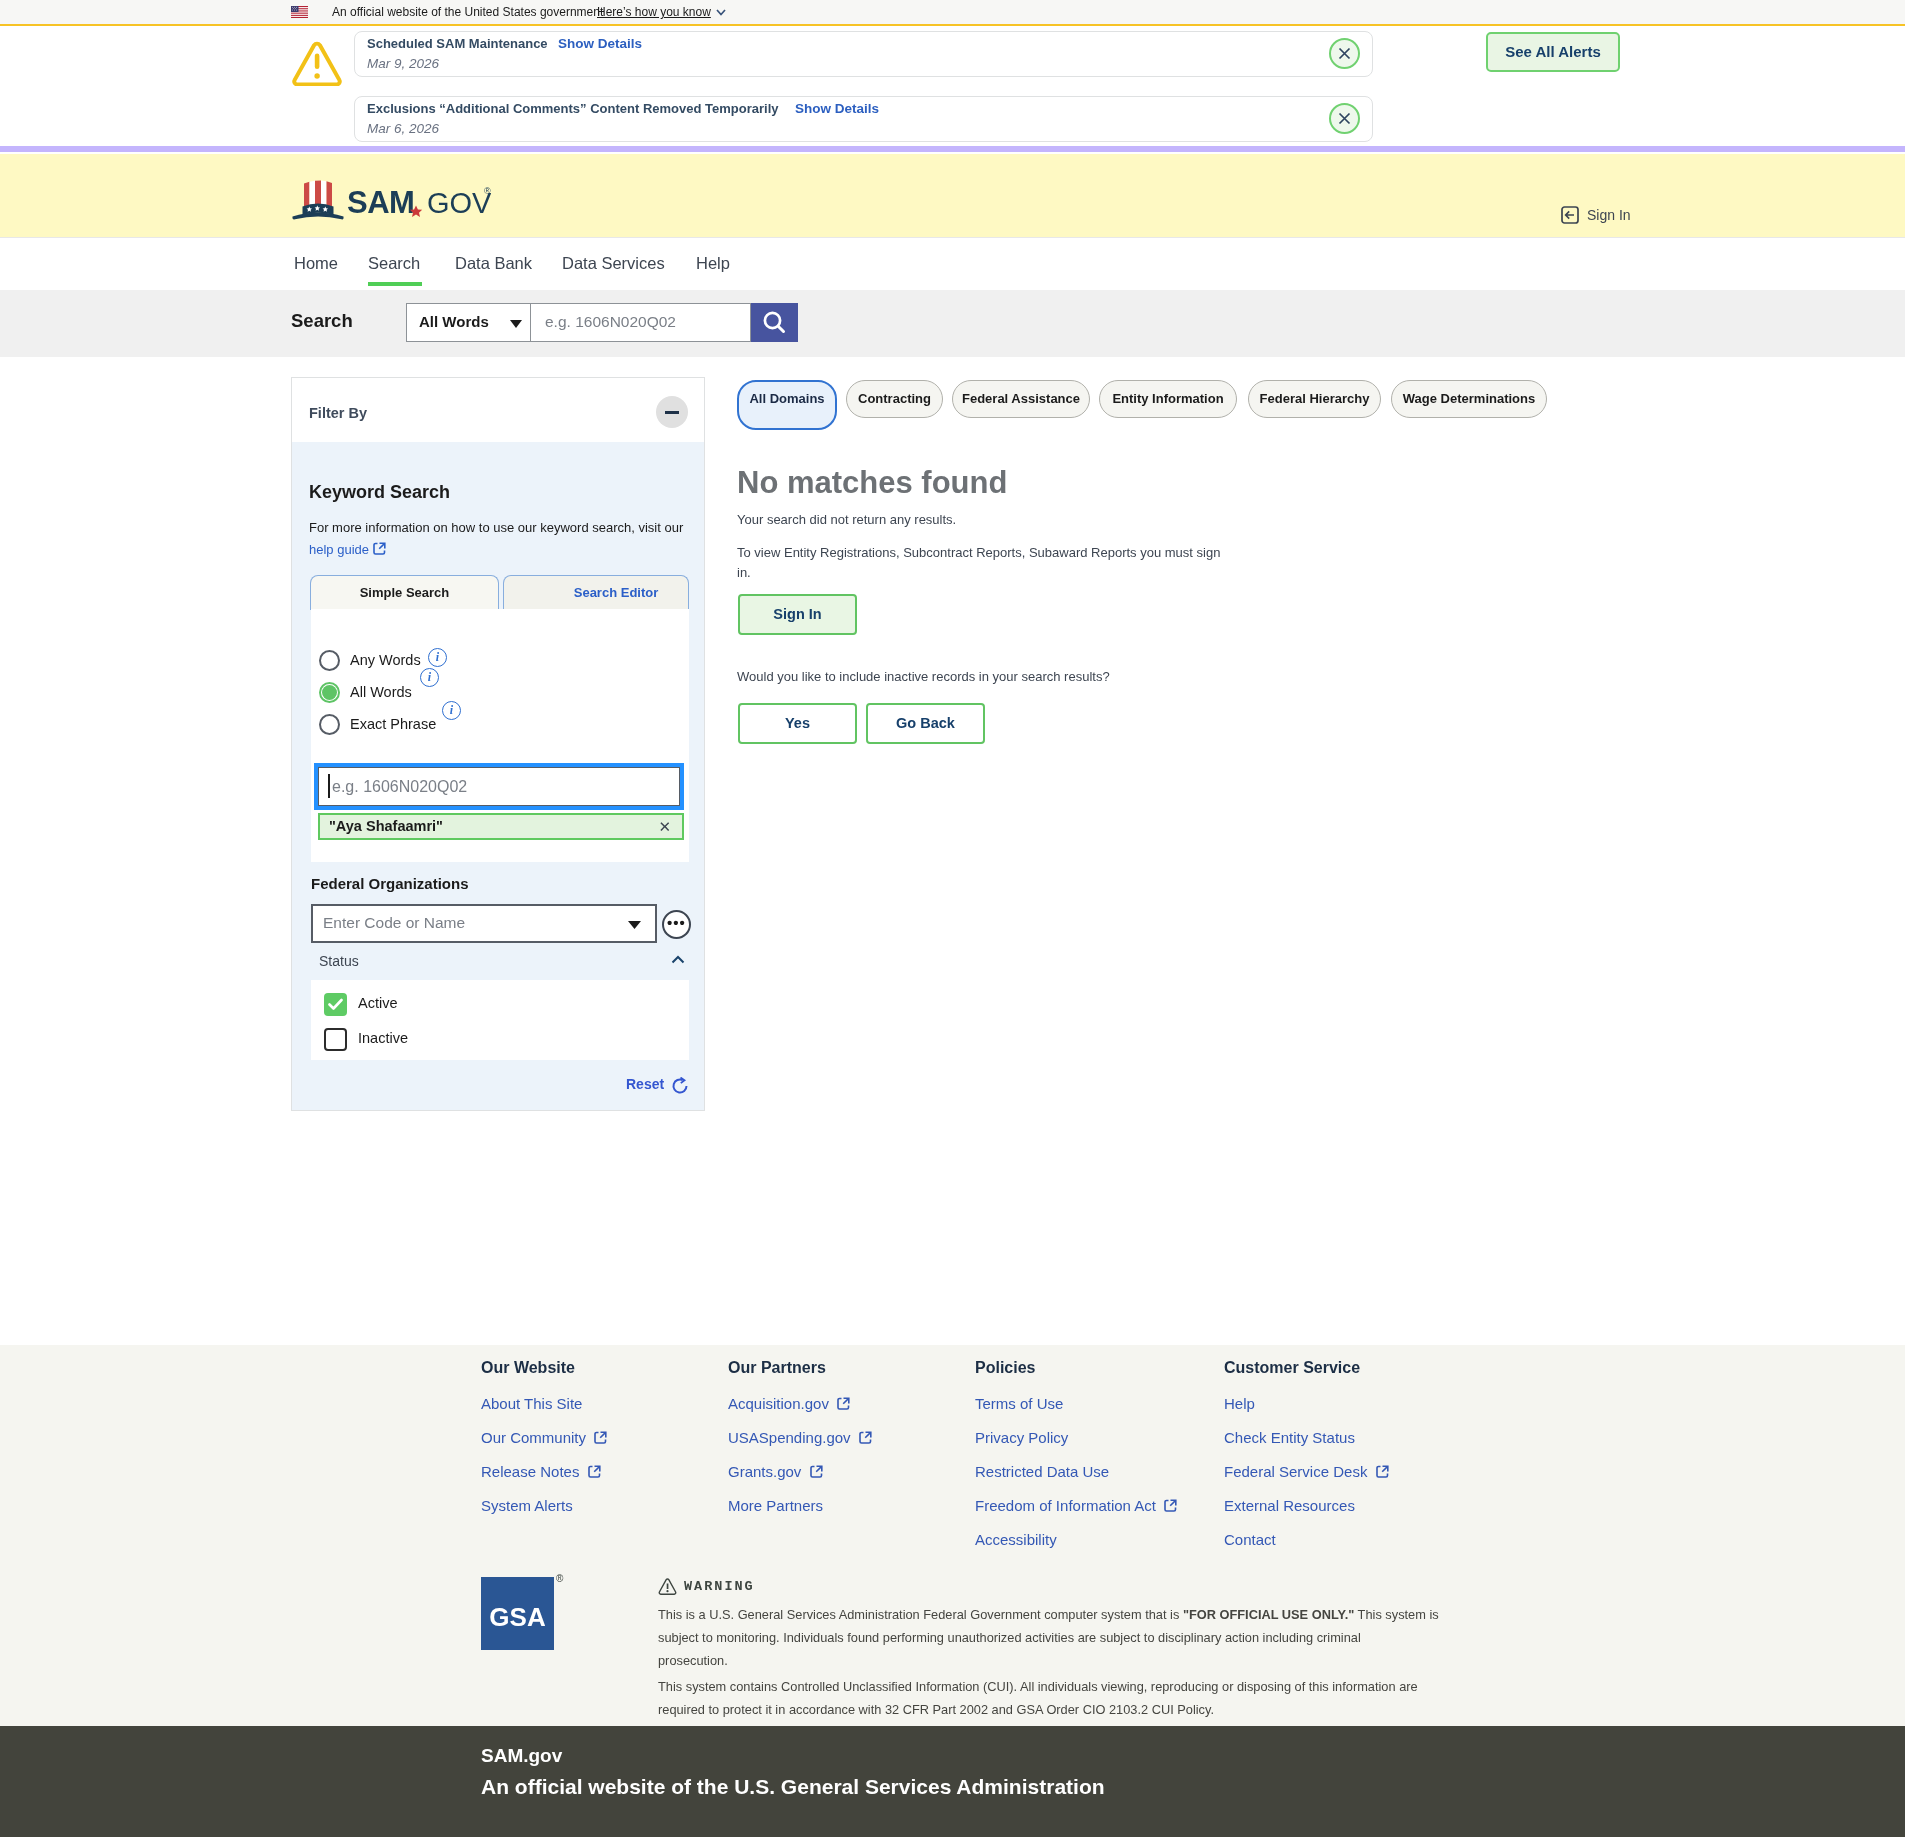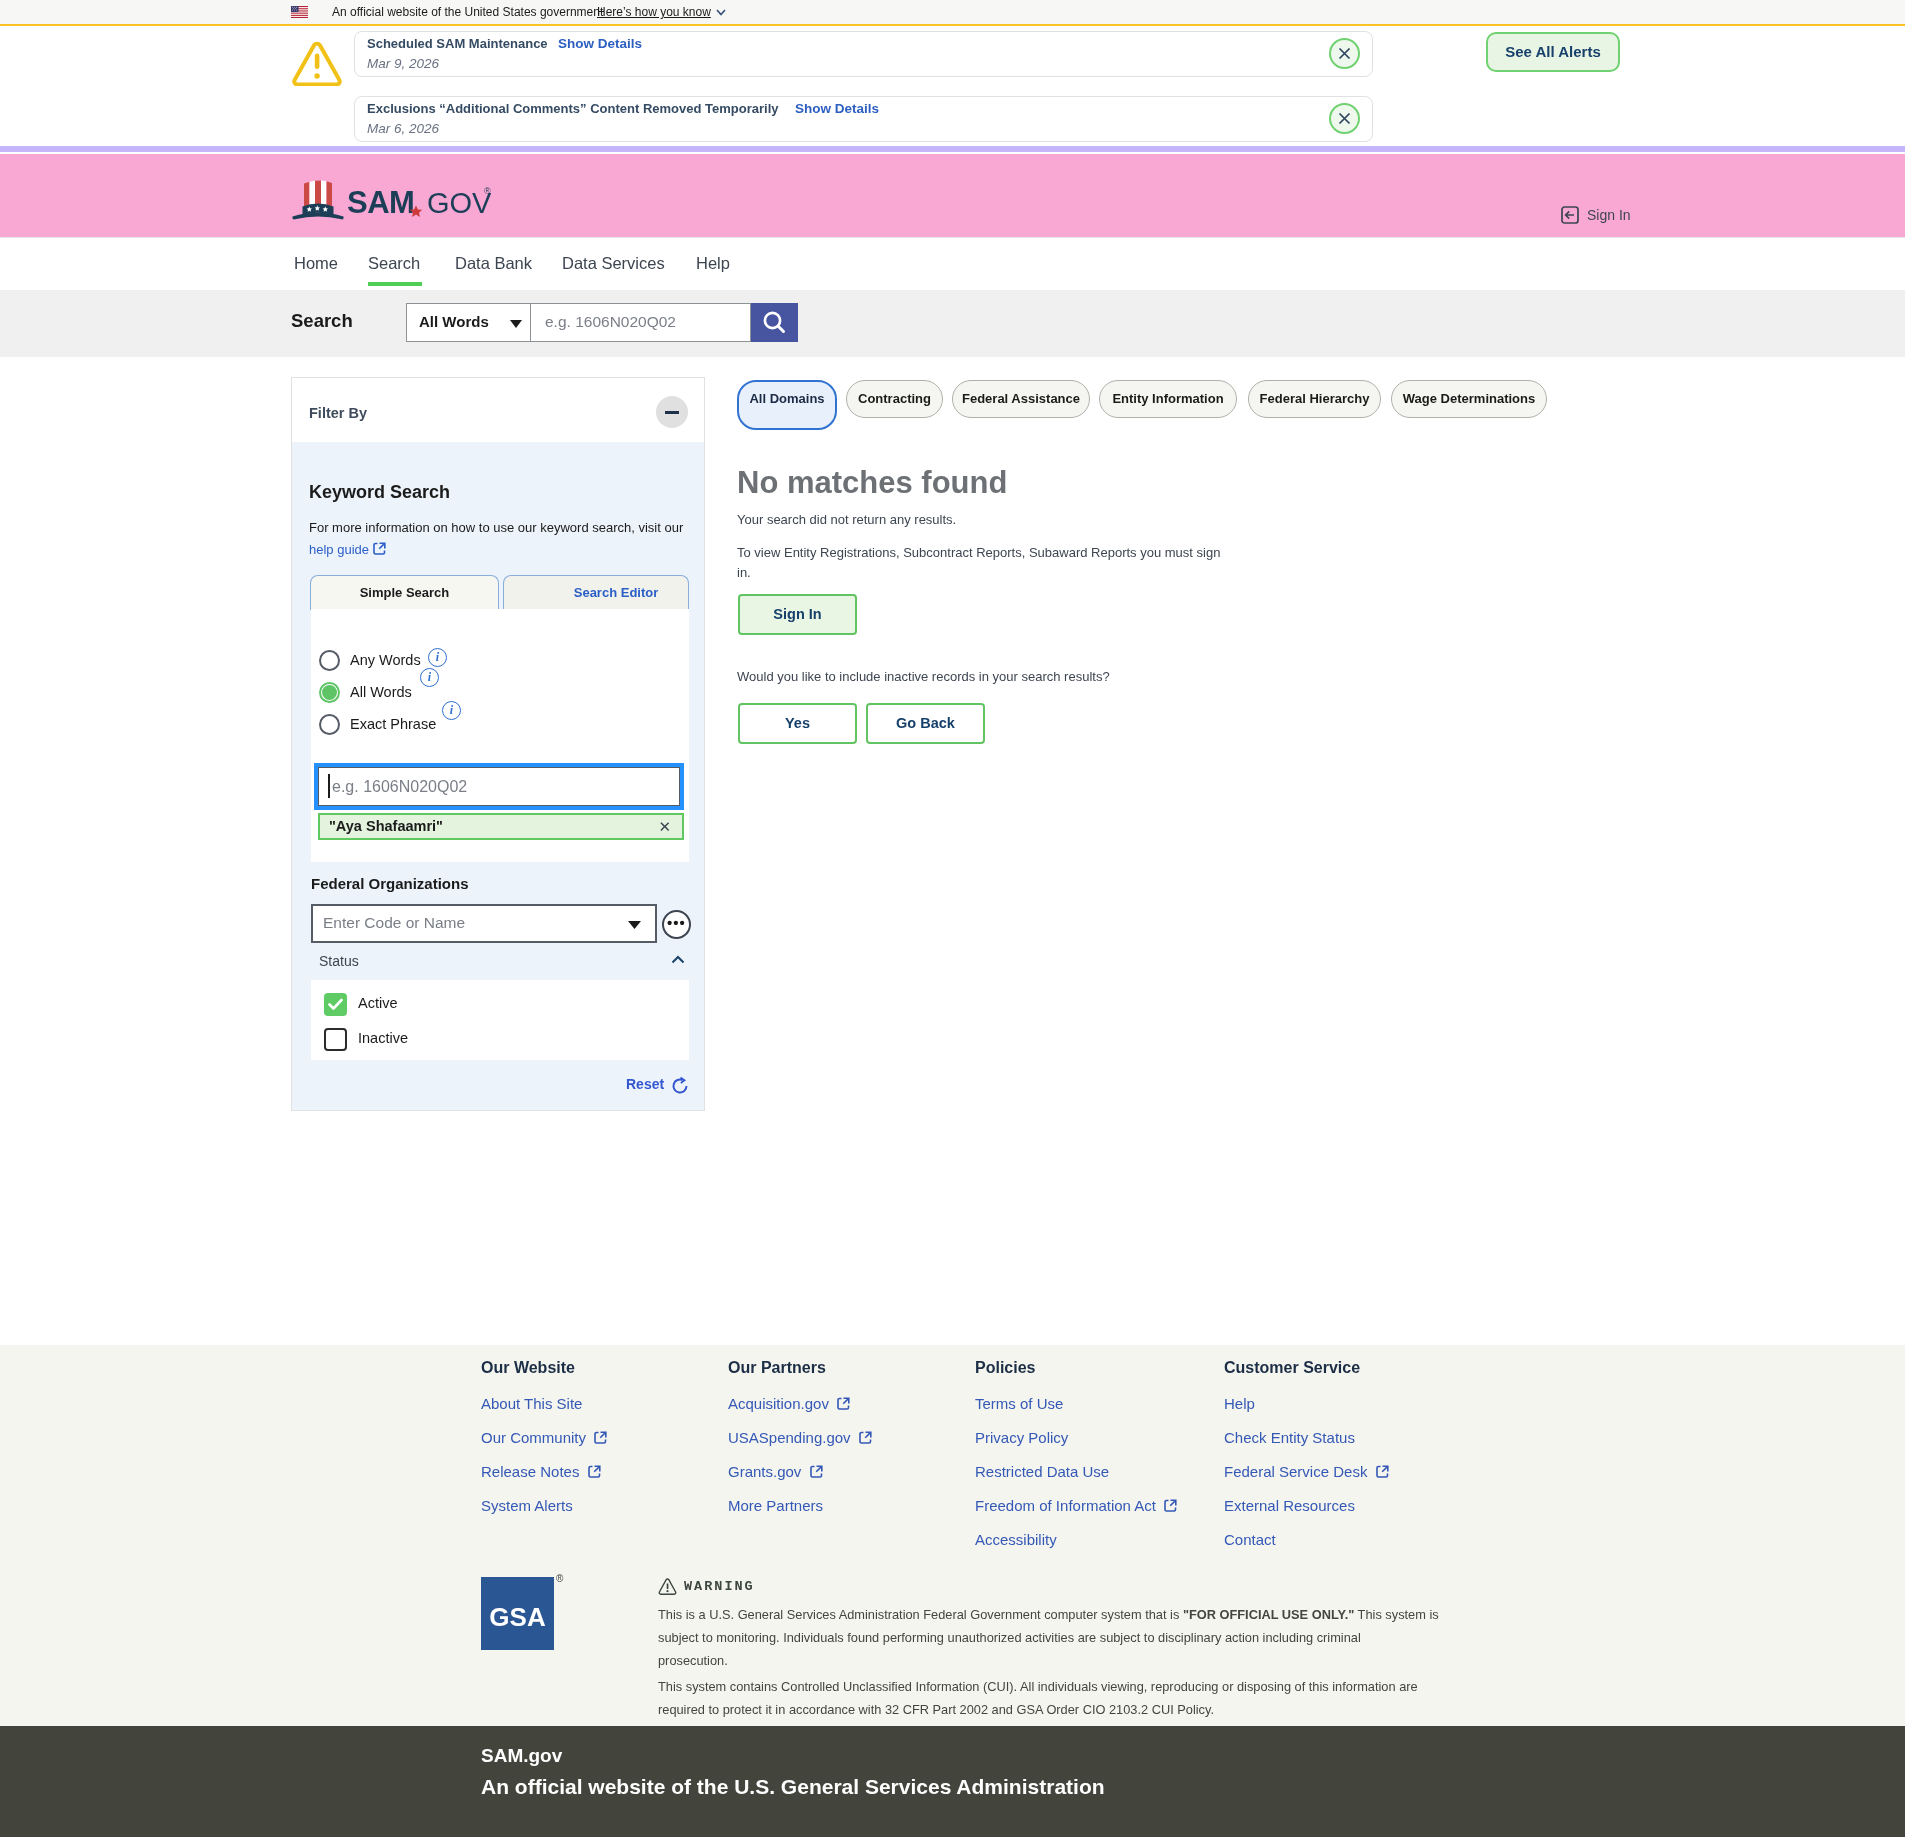"See All Alerts" div.abs { border-radius: 10px -> 5px }
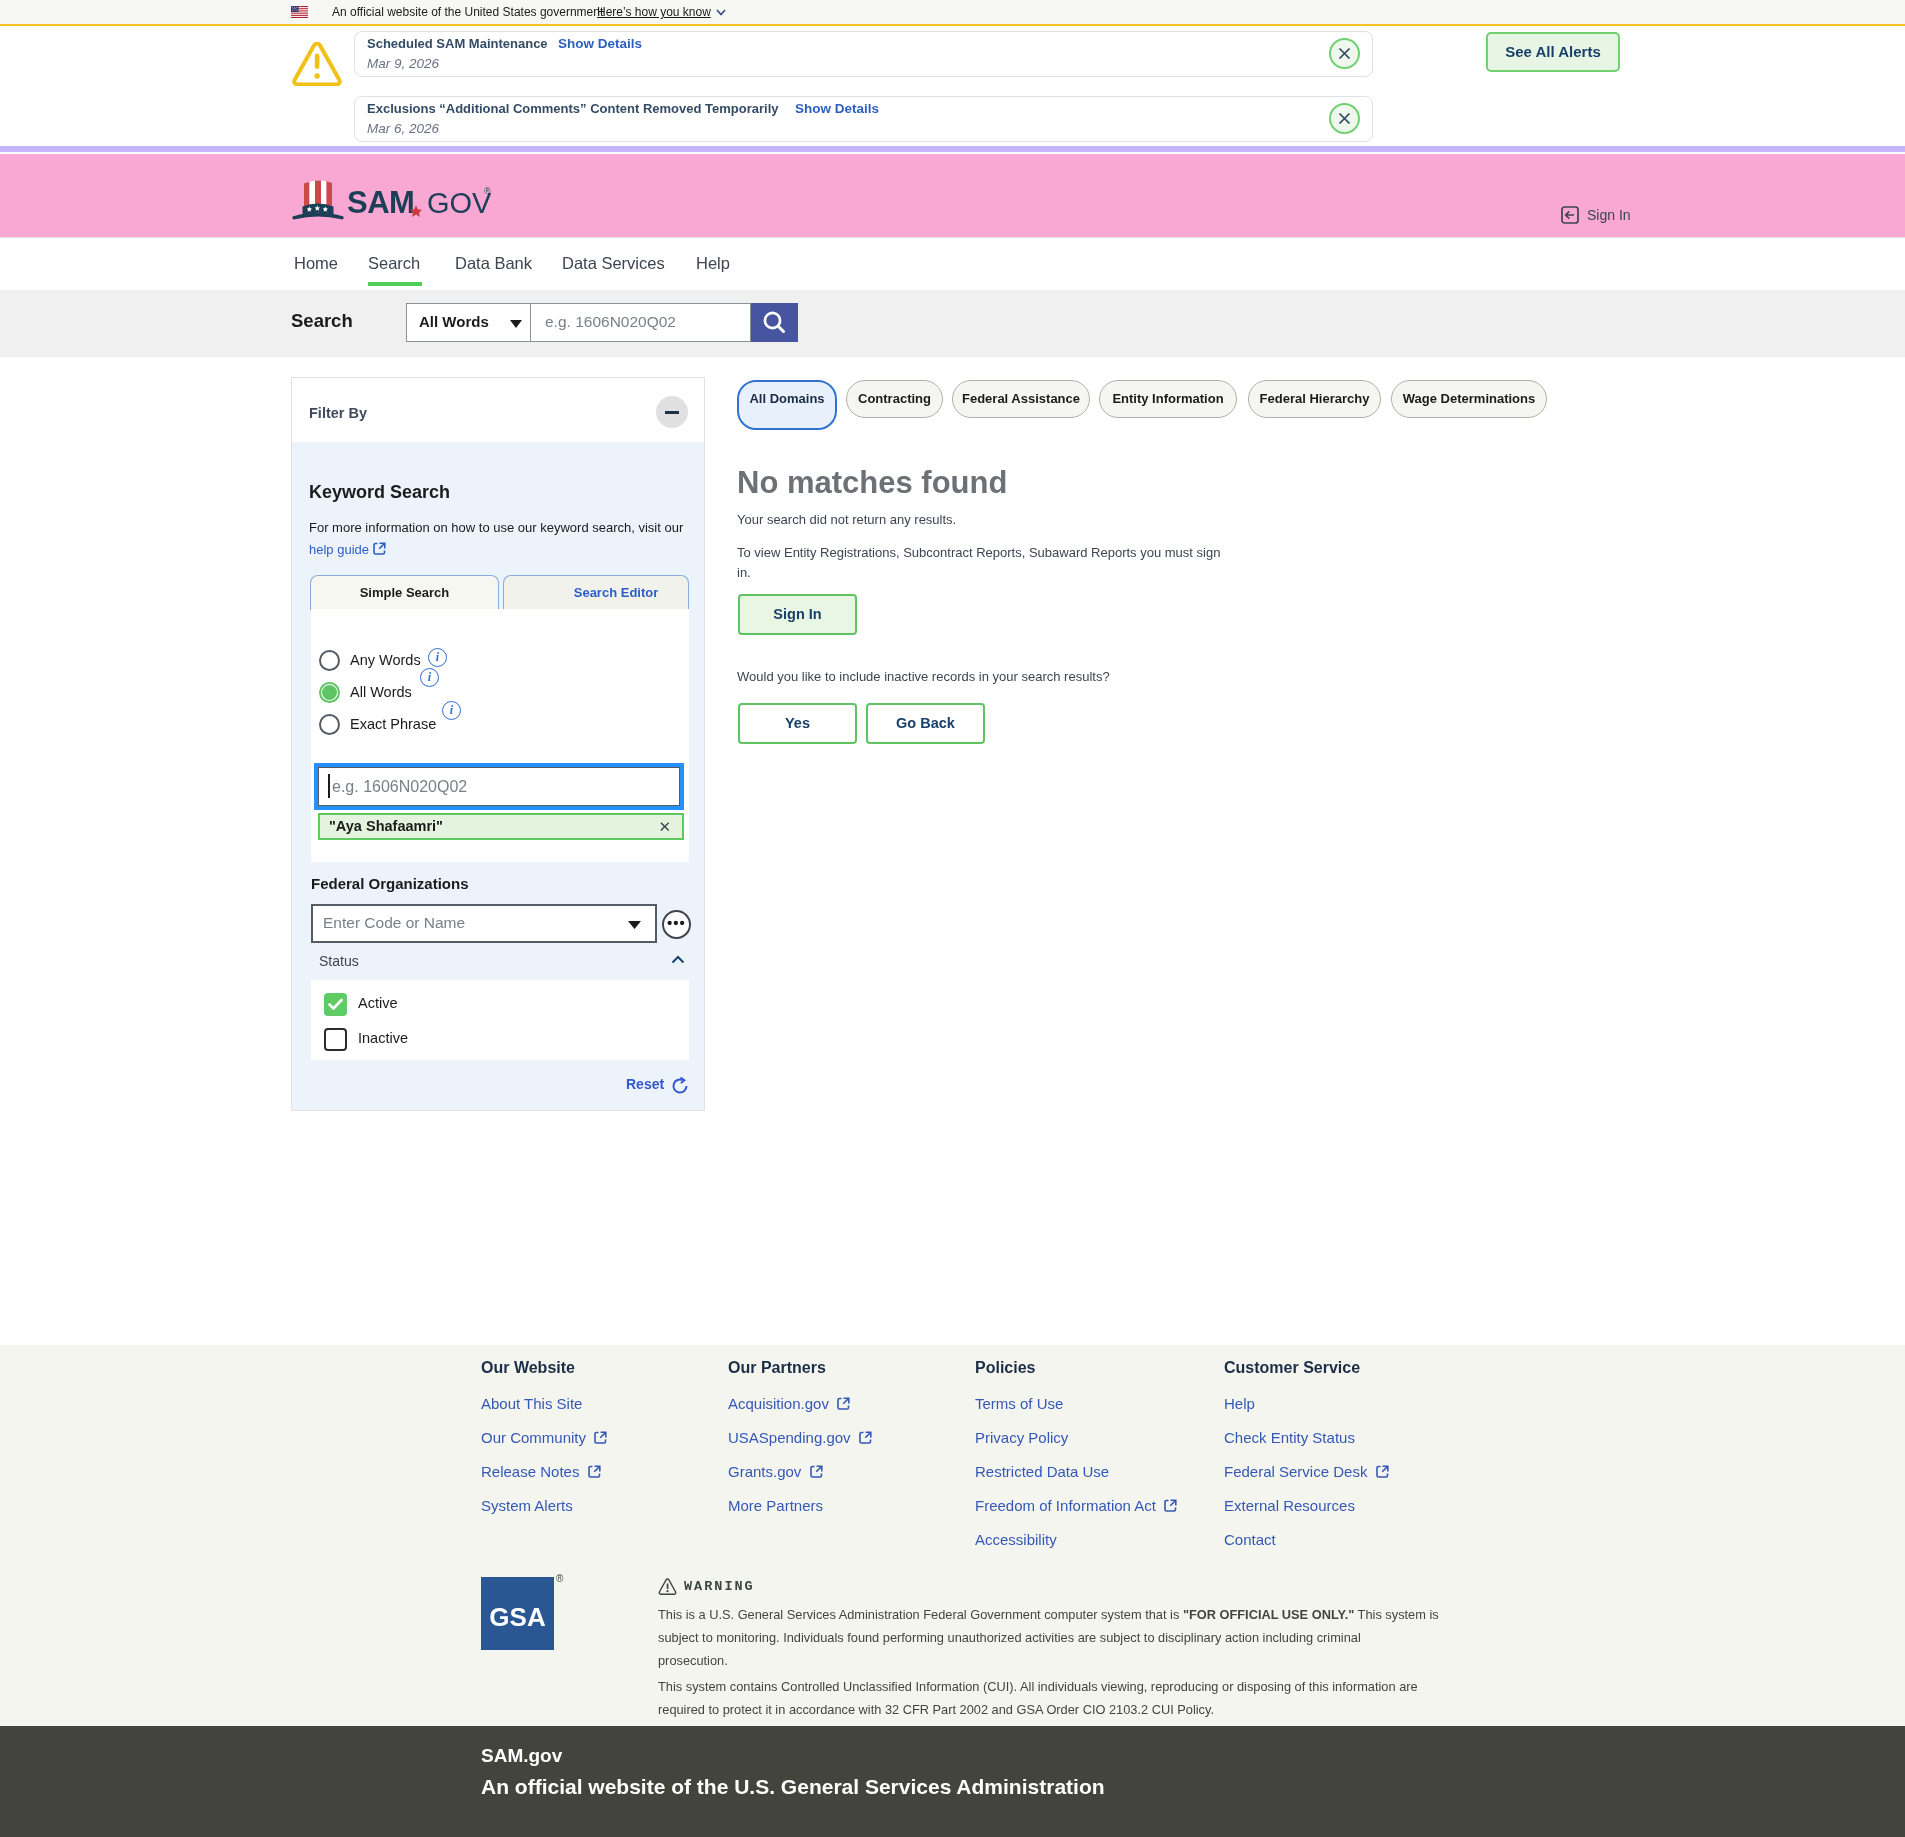"SAM" div.abs { background: #f9a8d4 -> #fef9c3 }
